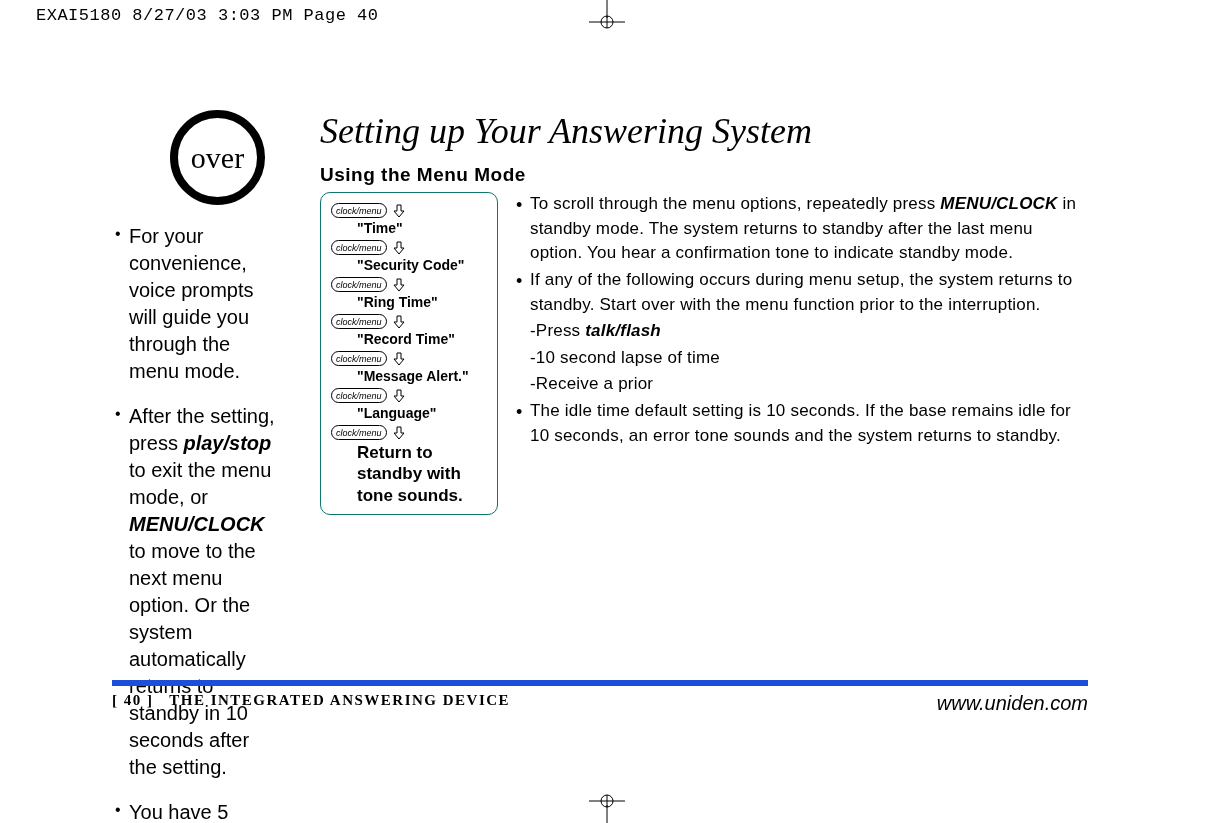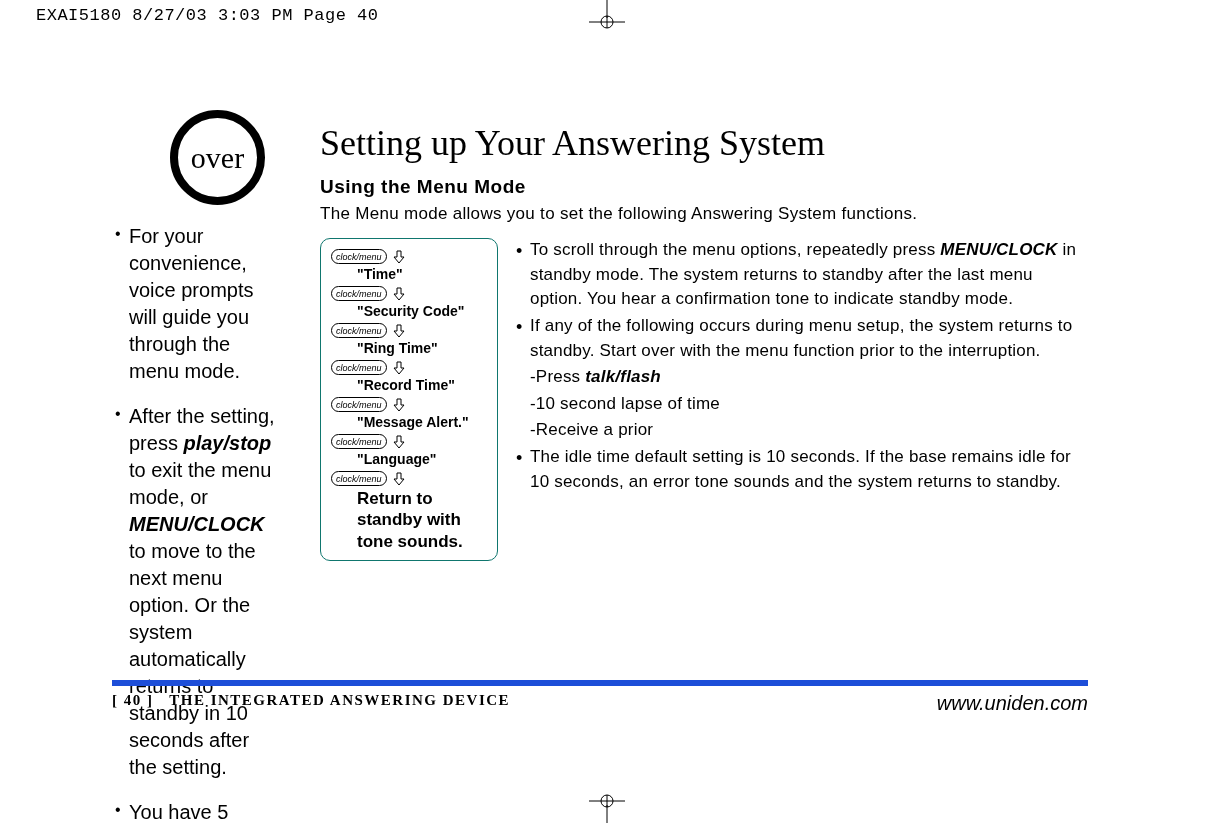"Setting up Your Answering System" h1 { font-style: none -> italic; margin: 12px 0 12px 0 -> 0 0 12px 0 }
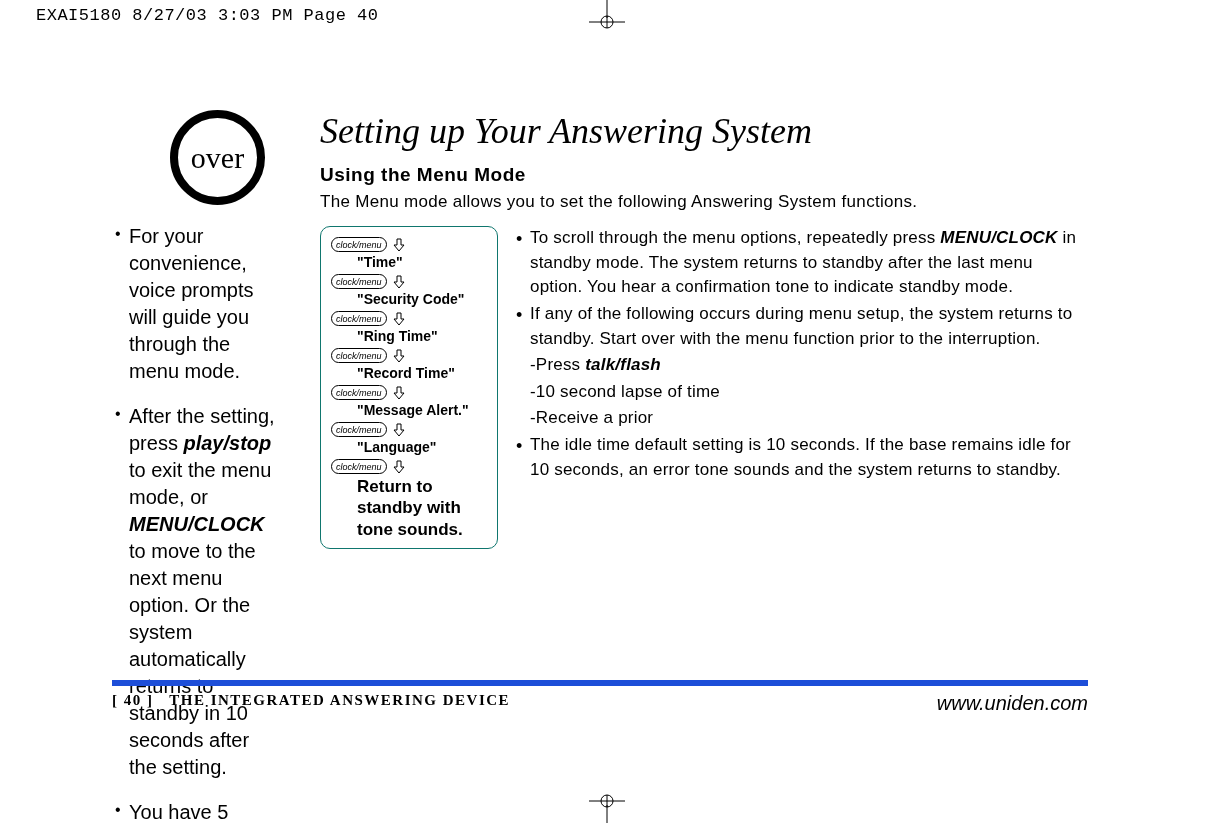"The Menu mode allows you" p.intro { html: <p>The Menu mode allows you to set the following Answering System functions.</p> -> none }
